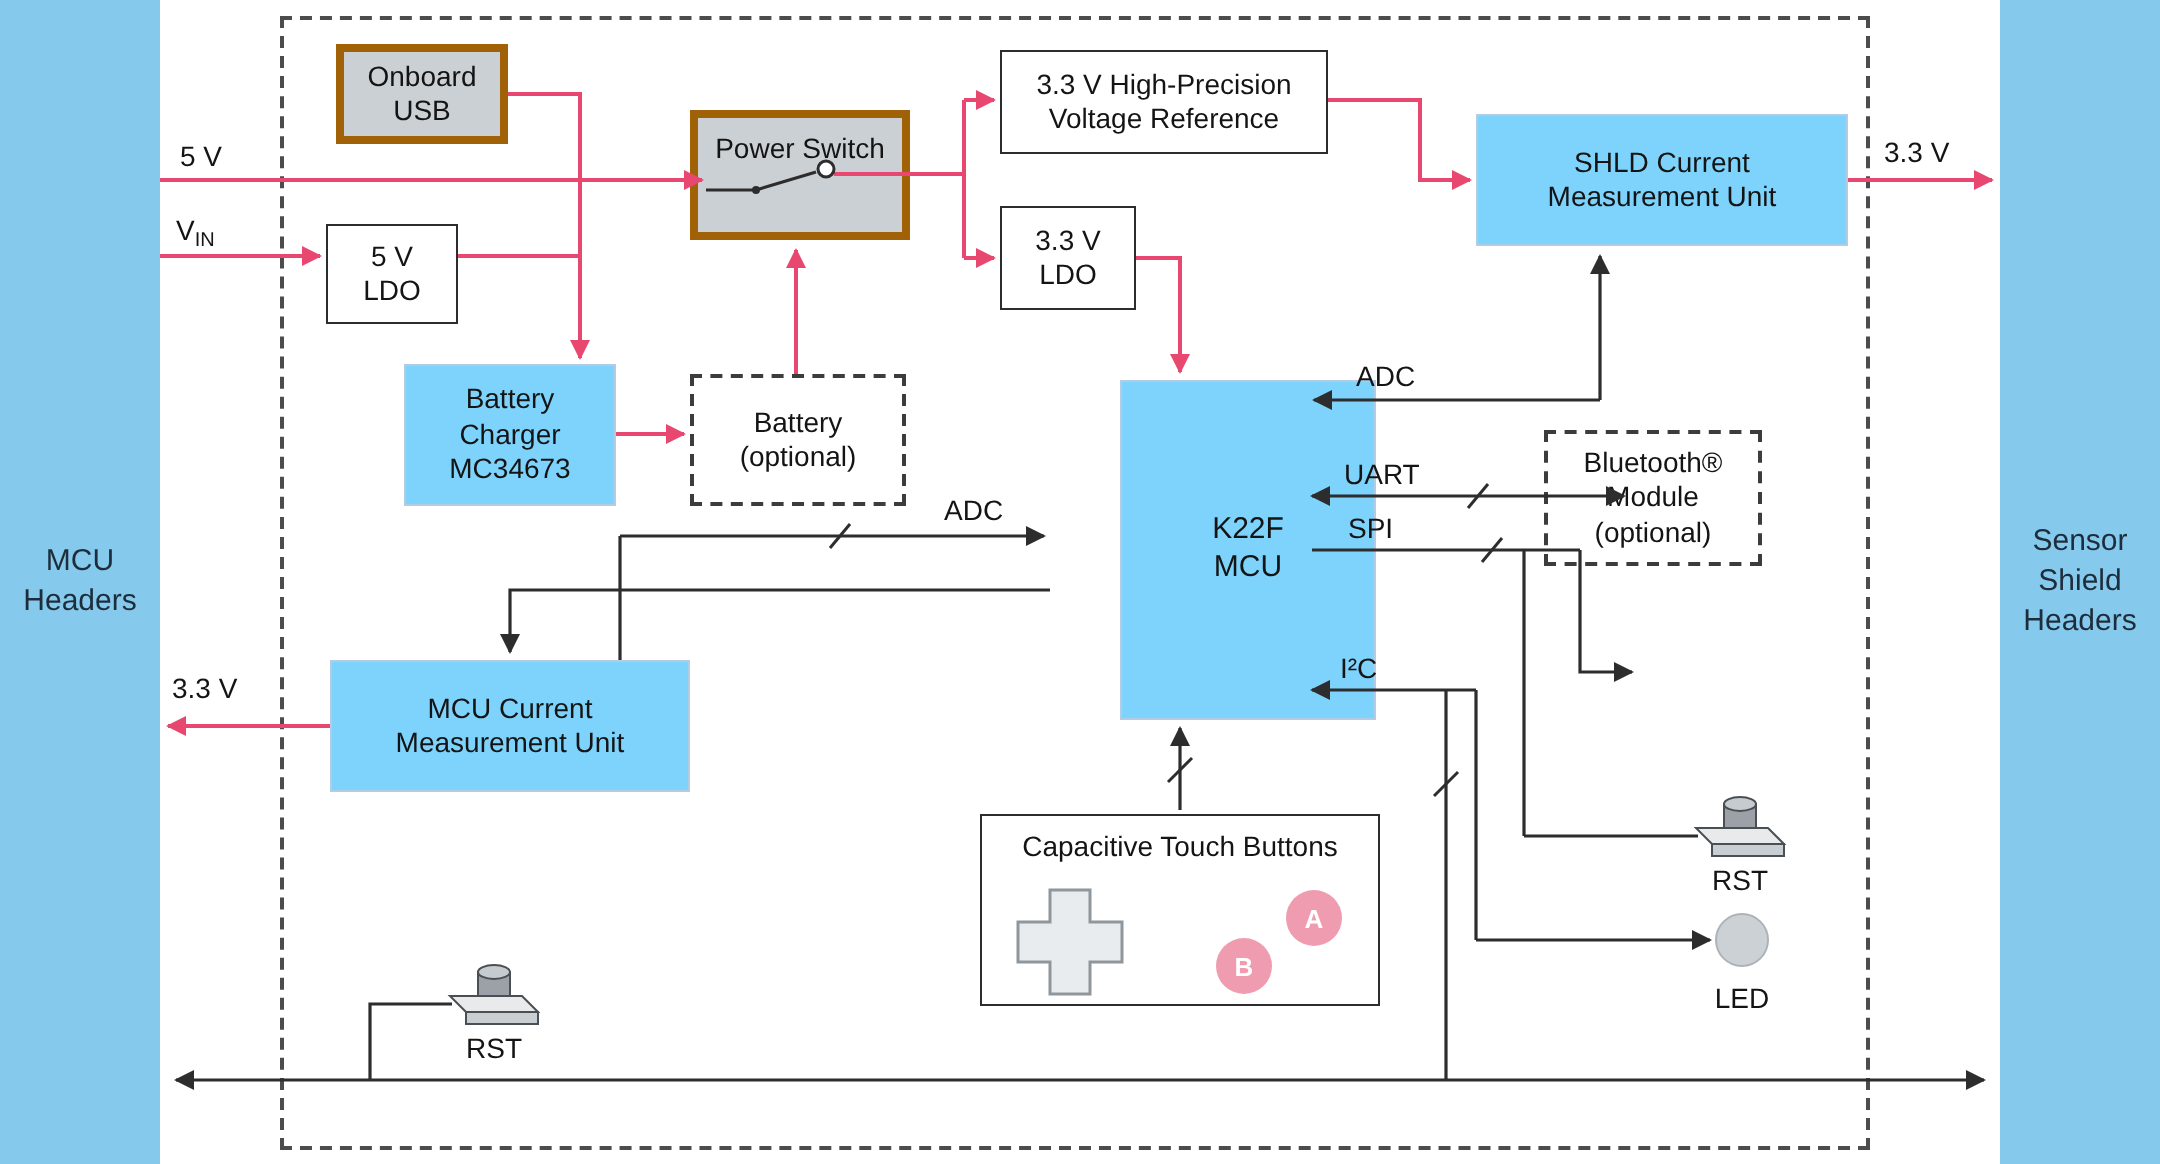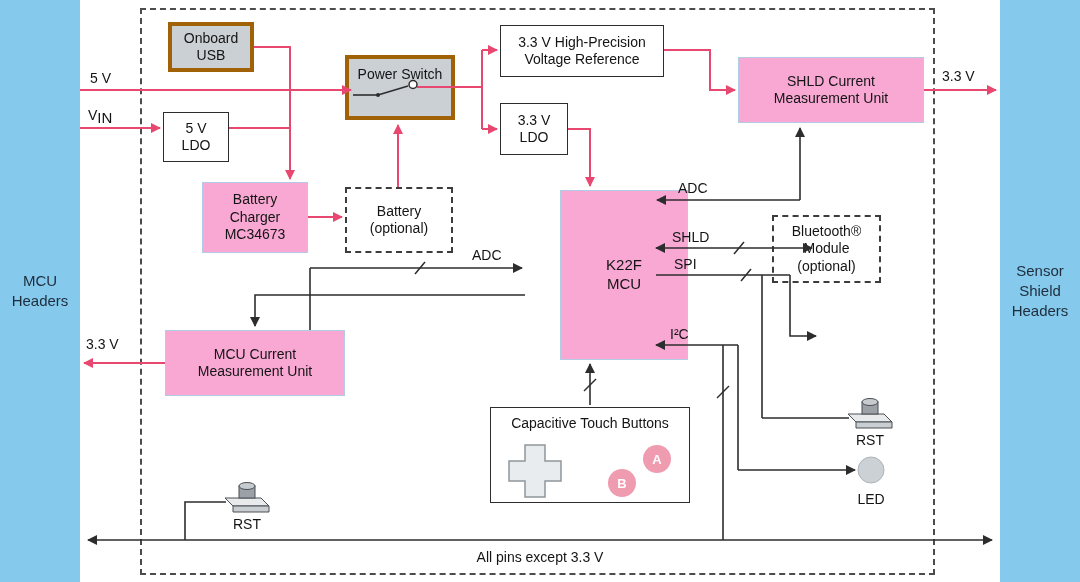"SHLD Current" .blue { background: #f9a8d4 -> #7dd3fc }
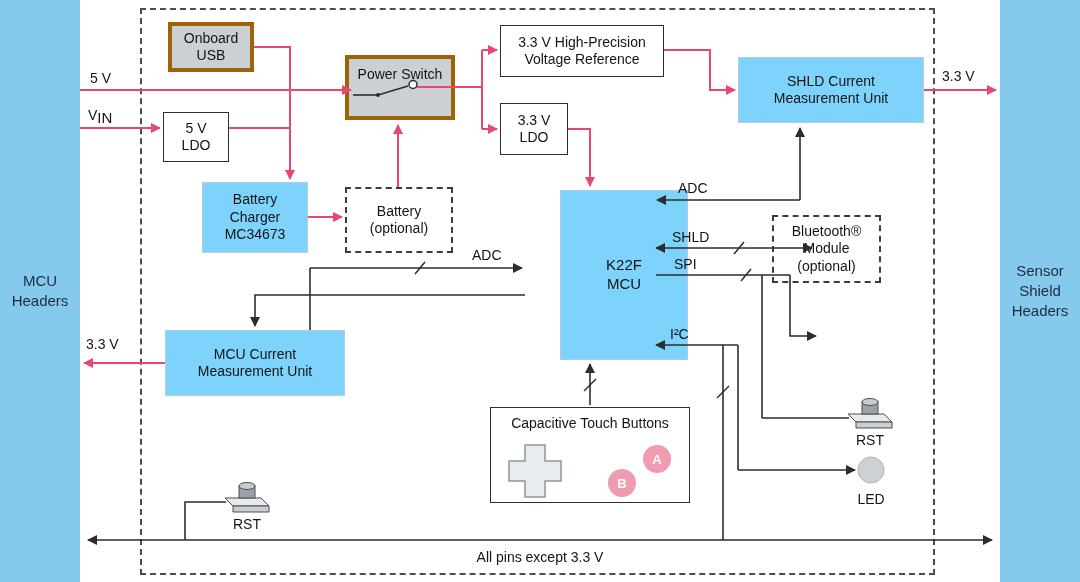"IN" .sub { font-size: 15px -> 10px }
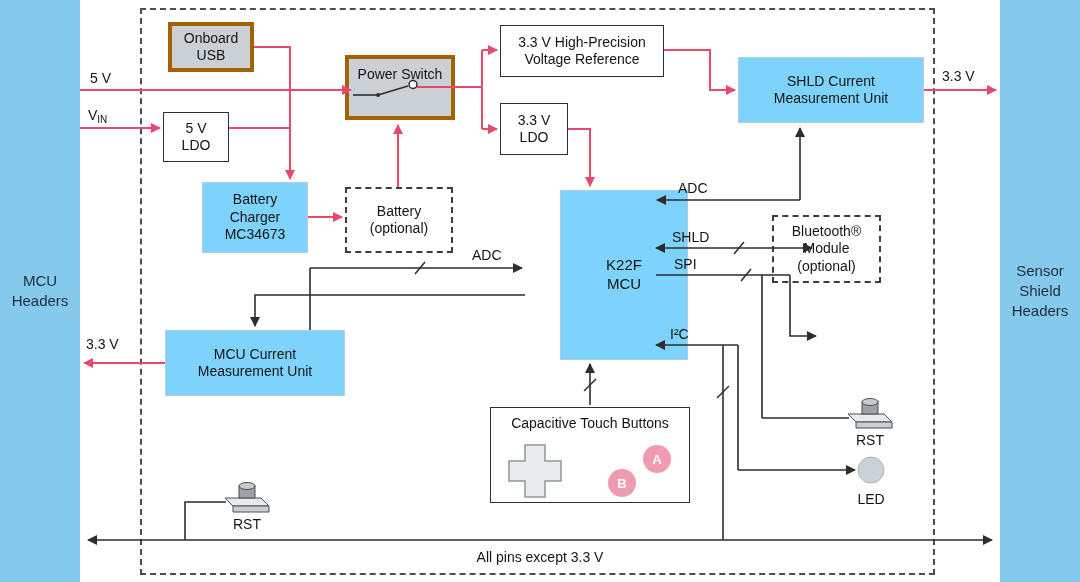"SHLD" div.lab { text: SHLD -> UART }
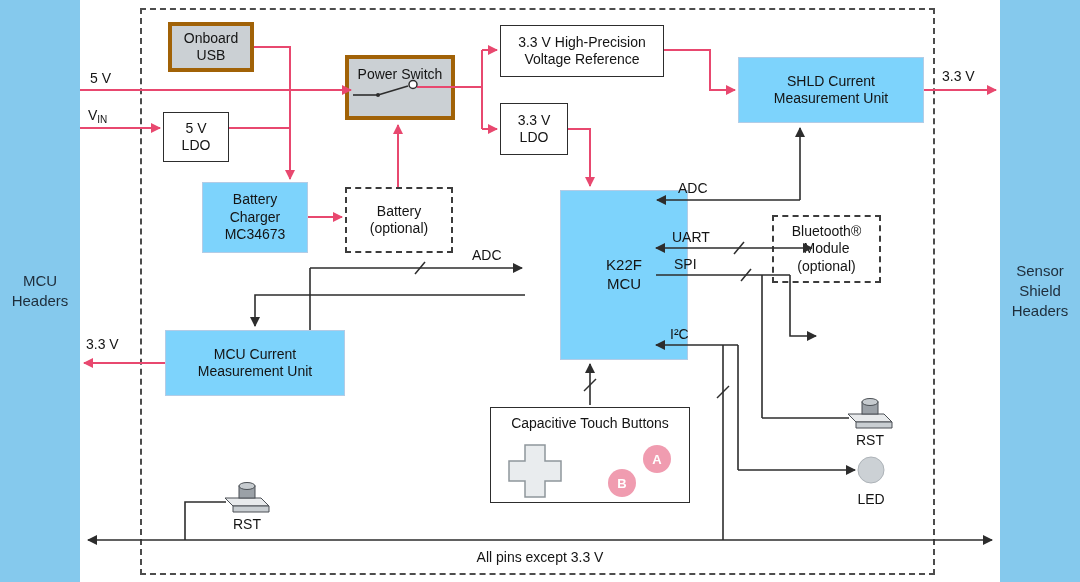"All pins except 3.3 V" div.lab { html: <div>All pins except 3.3 V</div> -> none }
